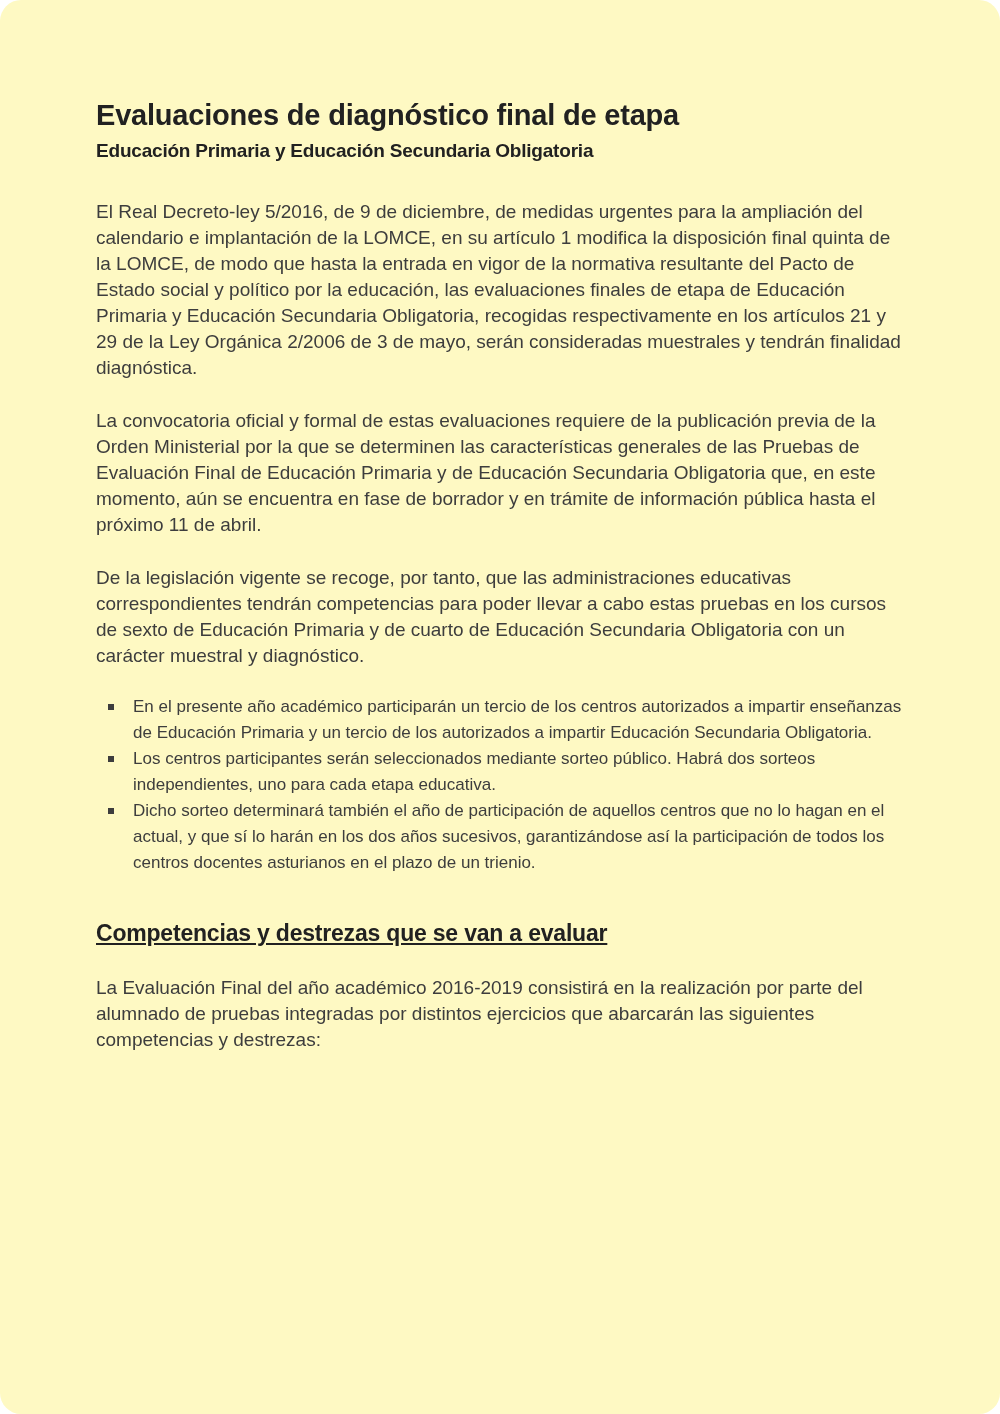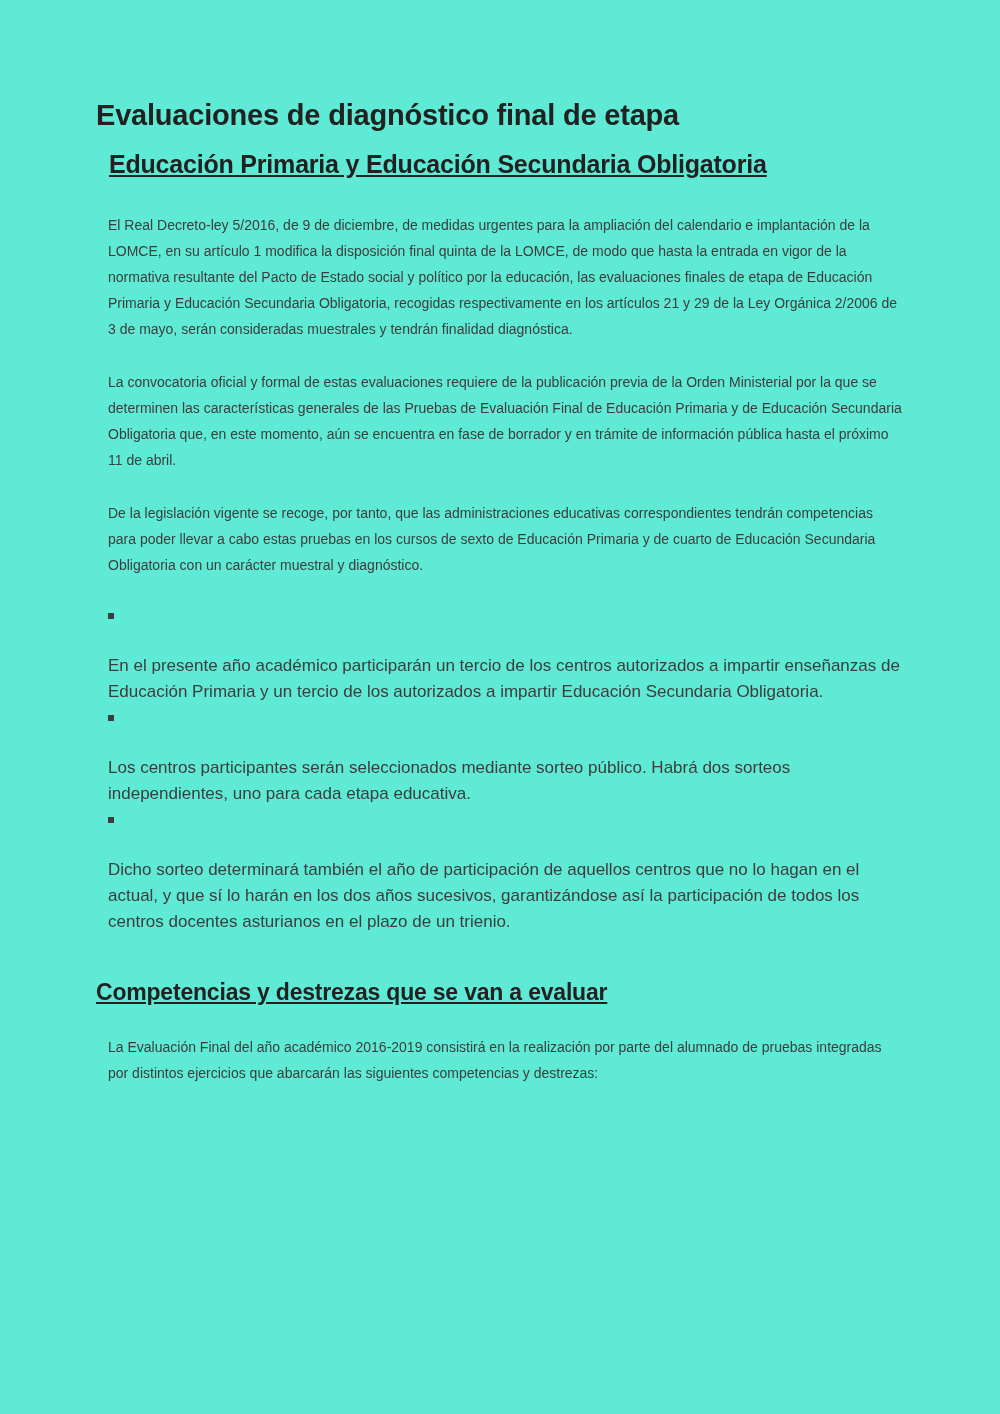"Evaluaciones de diagnóstico final de" .page { background: #5eead4 -> #fef9c3; border-radius: none -> 21px }
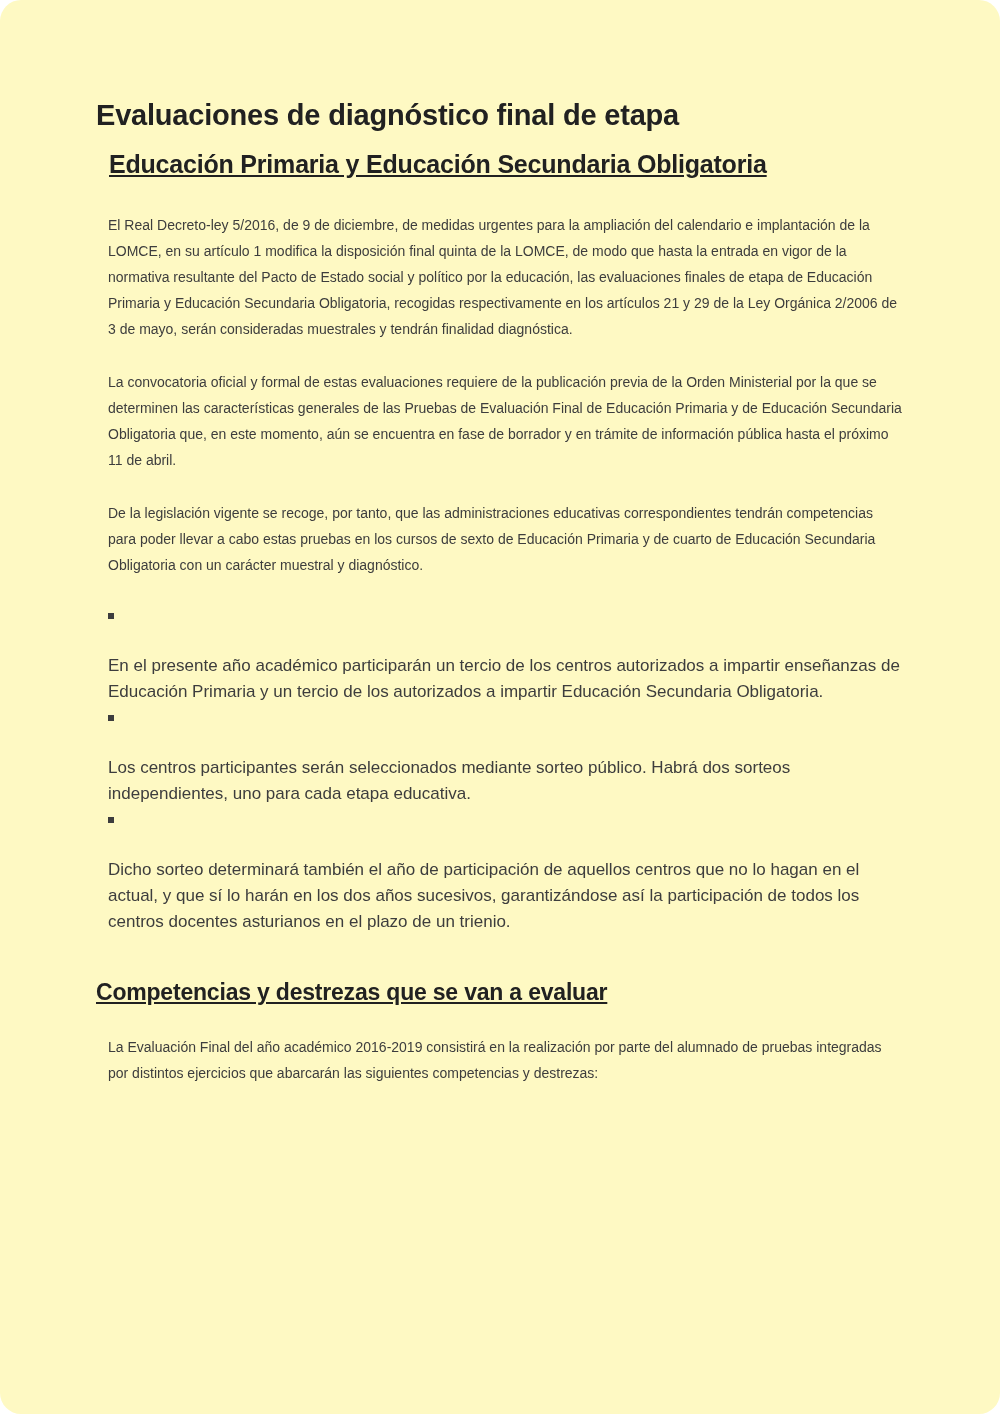"Educación Primaria y Educación" .doc-subtitle { font-size: 25px -> 19px; margin: 13px -> 0; text-decoration: underline -> none }
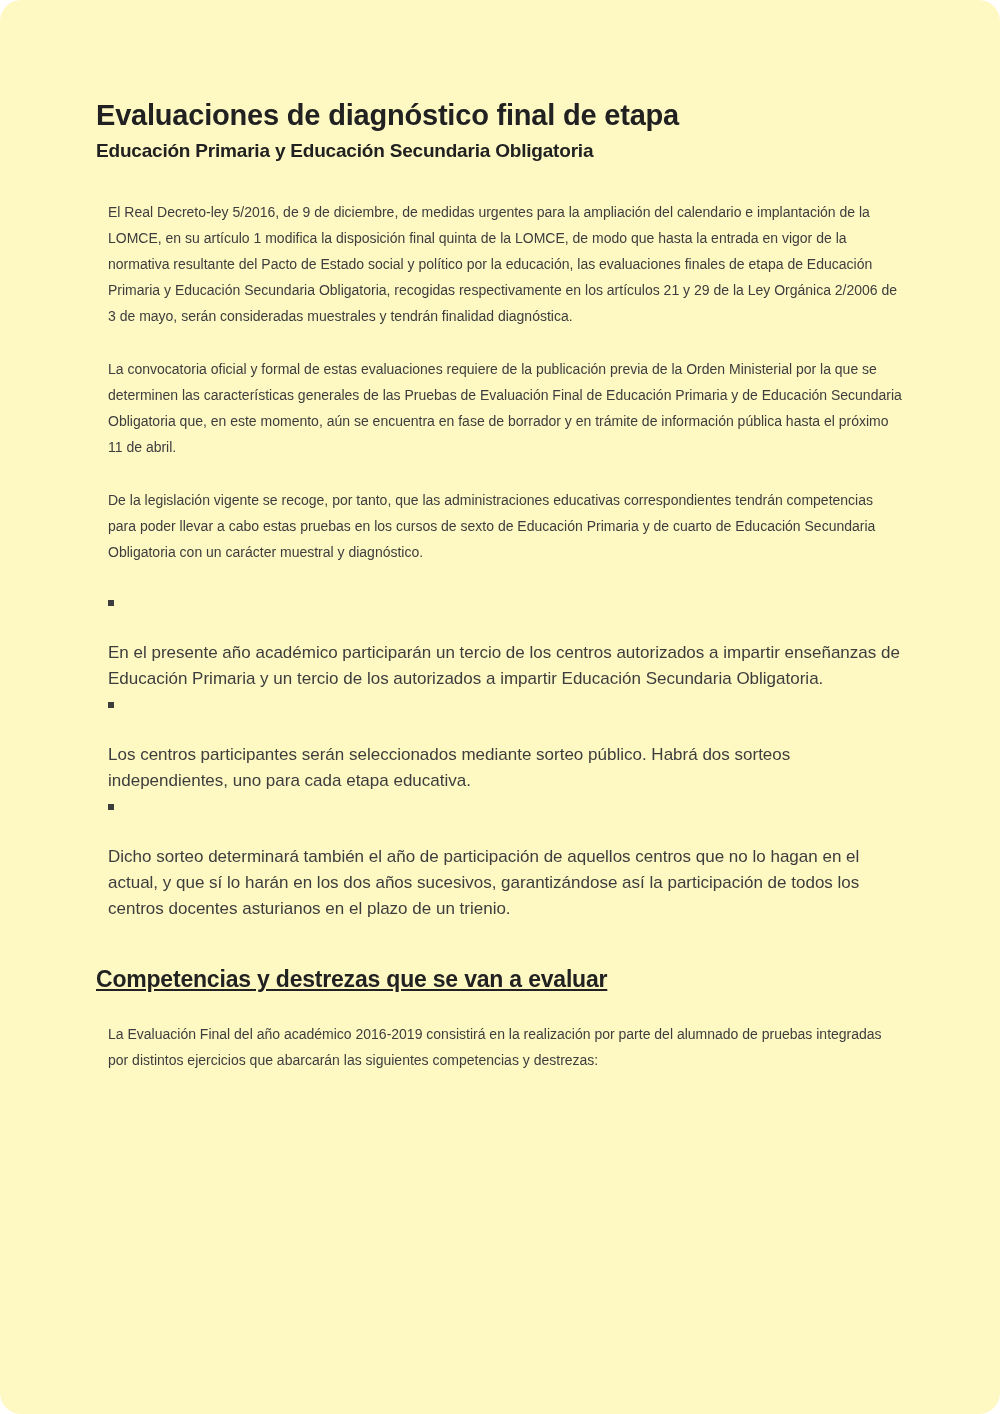"El Real Decreto-ley 5/2016, de" .para { font-size: 14px -> 19px; margin: 27px 0 0 12px -> 27px 0 0 0 }
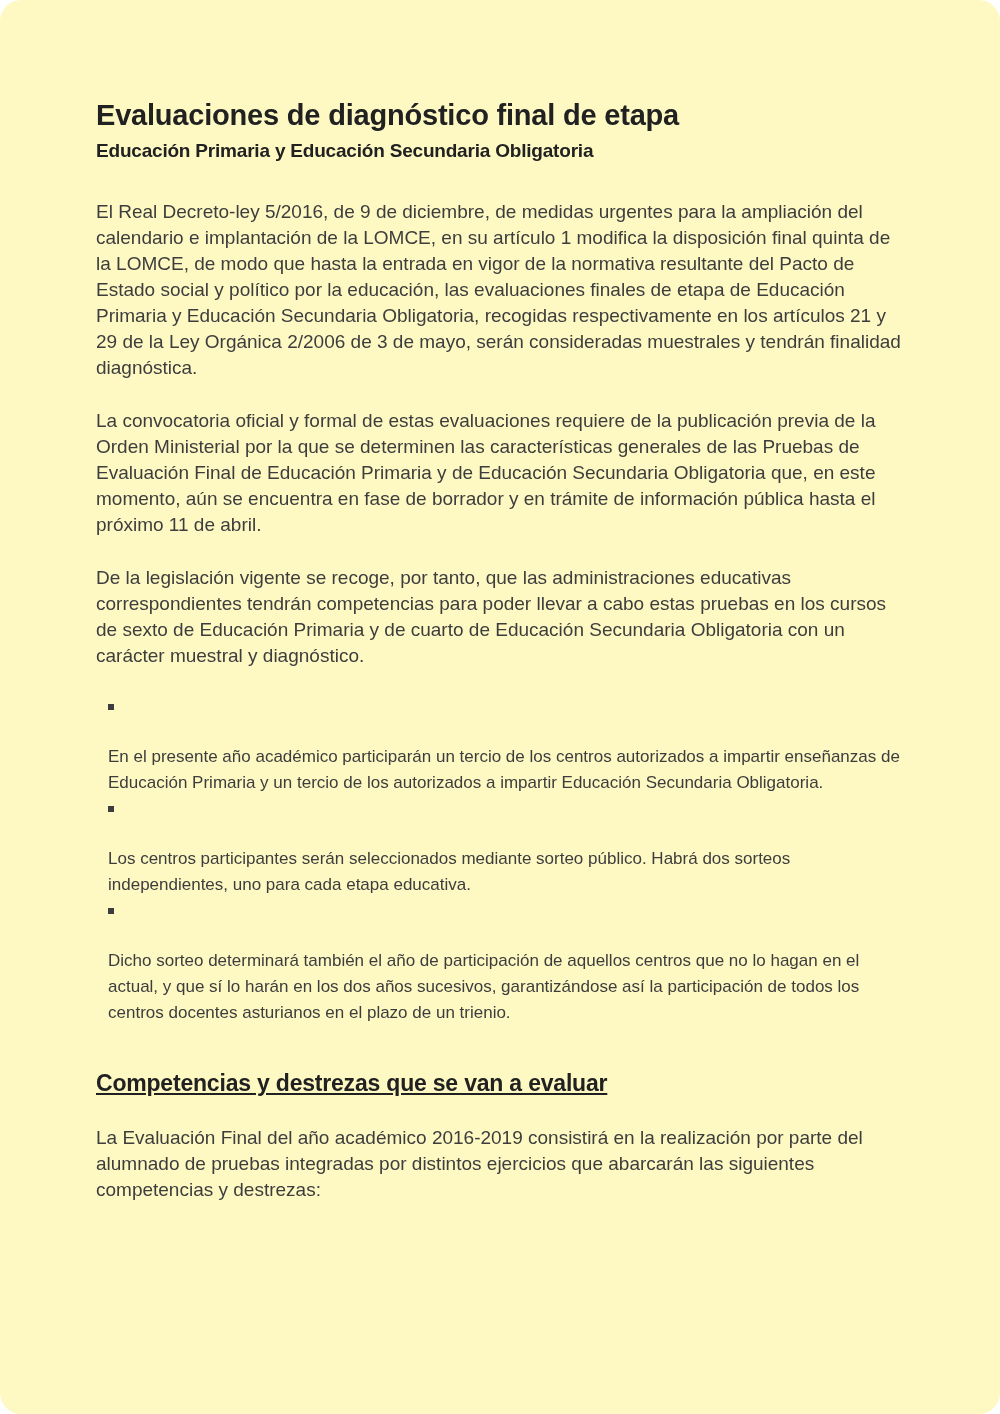"En el presente año académico" .bullet-list li { flex-direction: column -> none; gap: 34px -> 19px }
